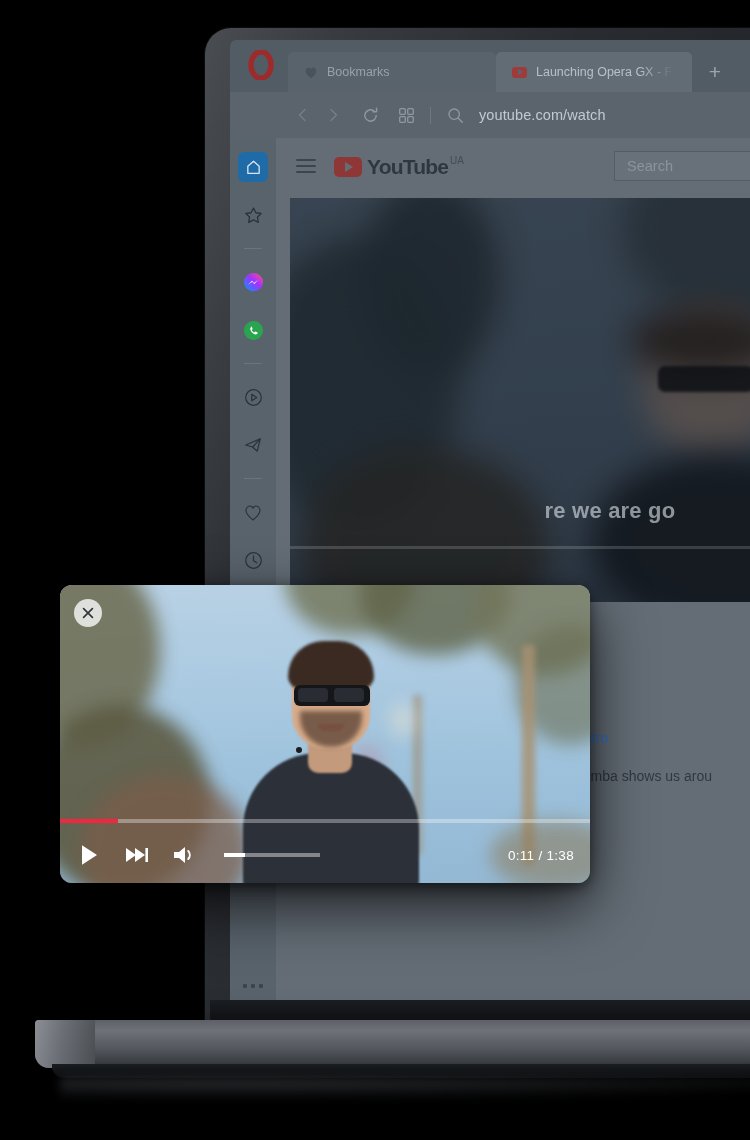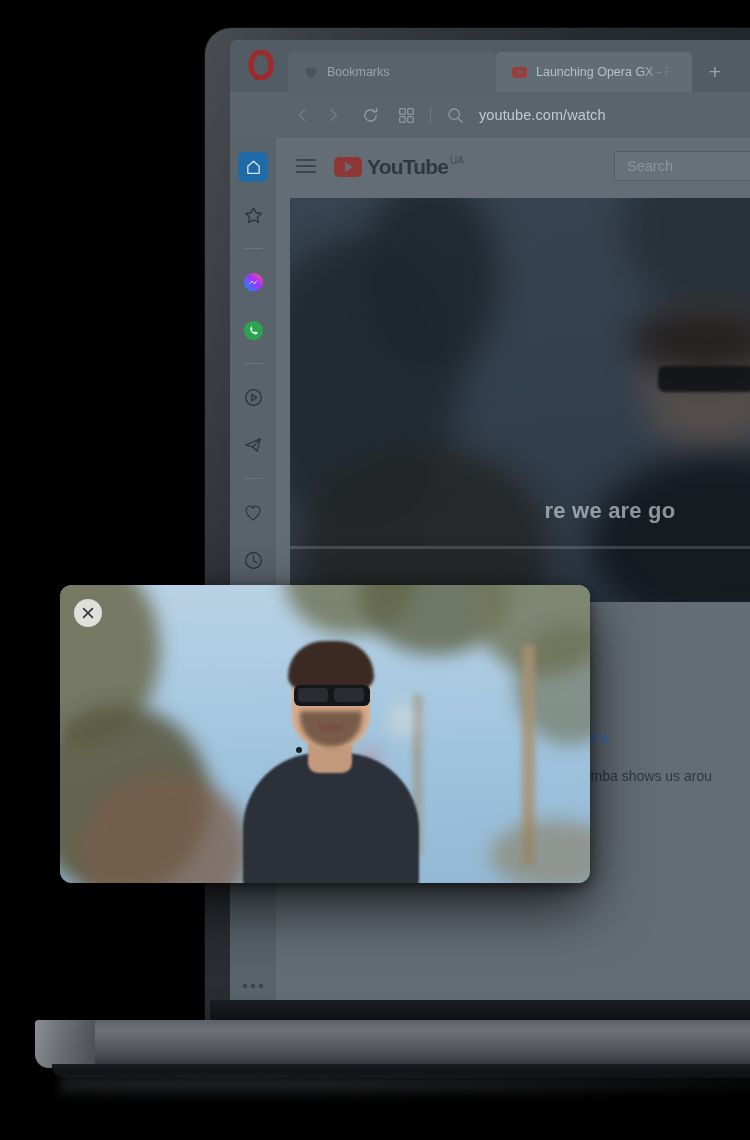"0:11 / 1:38" div.fp-controls { html: none -> <div> <div> <div></div> </div> <div> <div> <svg> <path></path> </svg> </div> <div> <svg> <path></path> <path></path> <rect></rect> </svg> </div> <div> <svg> <path></path> <path></path> </svg> </div> <div> <div></div> </div> <div>0:11 / 1:38</div> </div> </div> }
